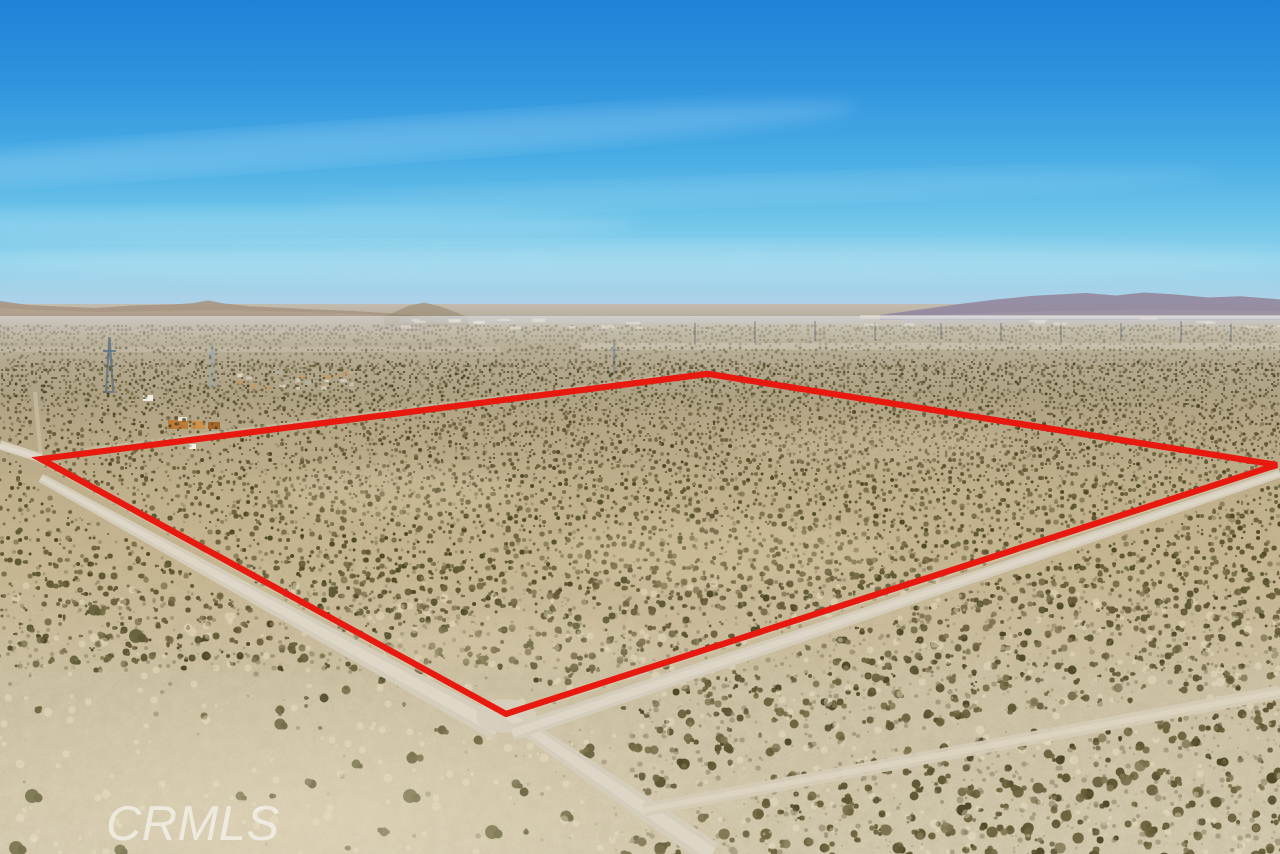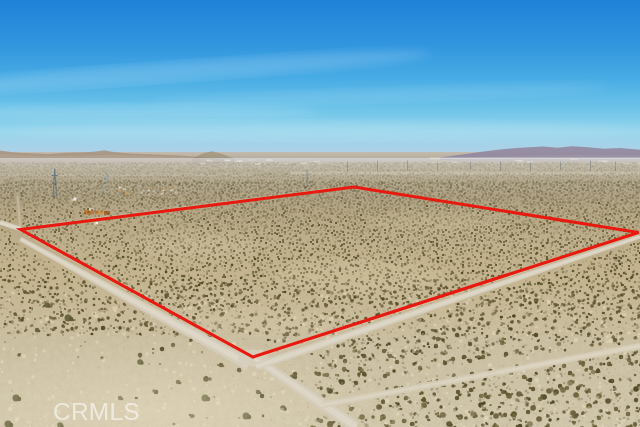"CRMLS" #photo { font-style: none -> italic }
